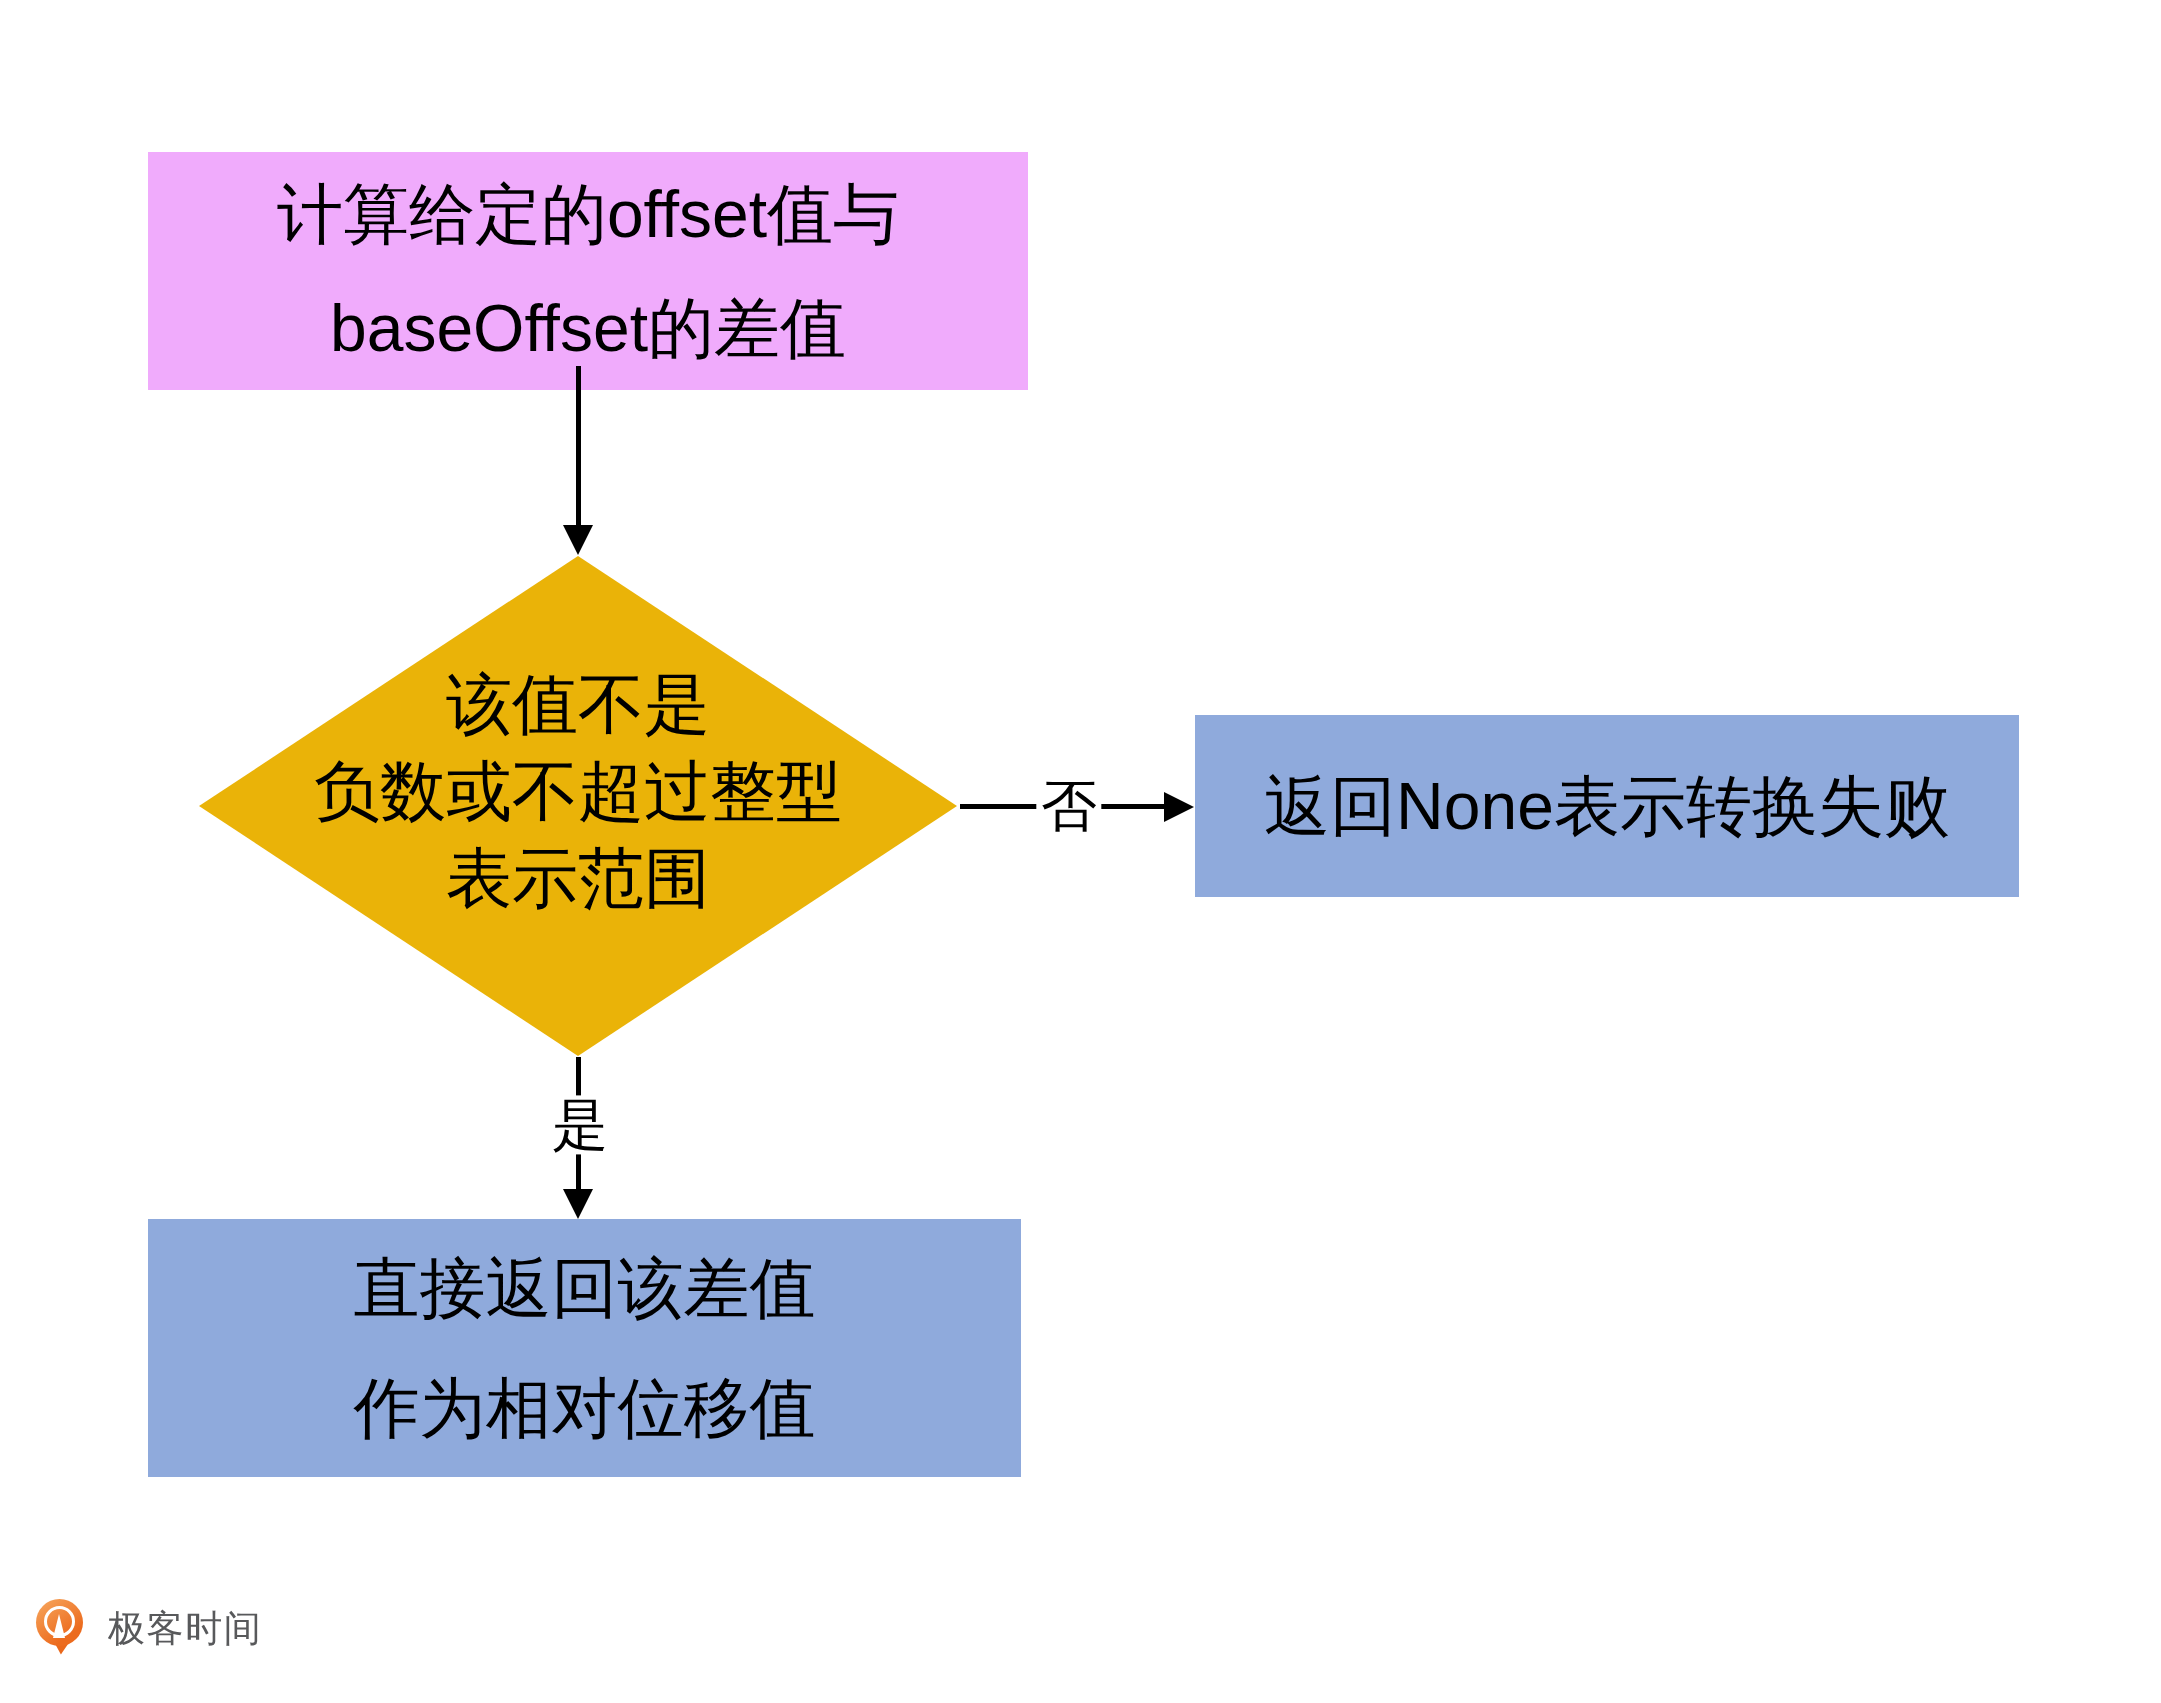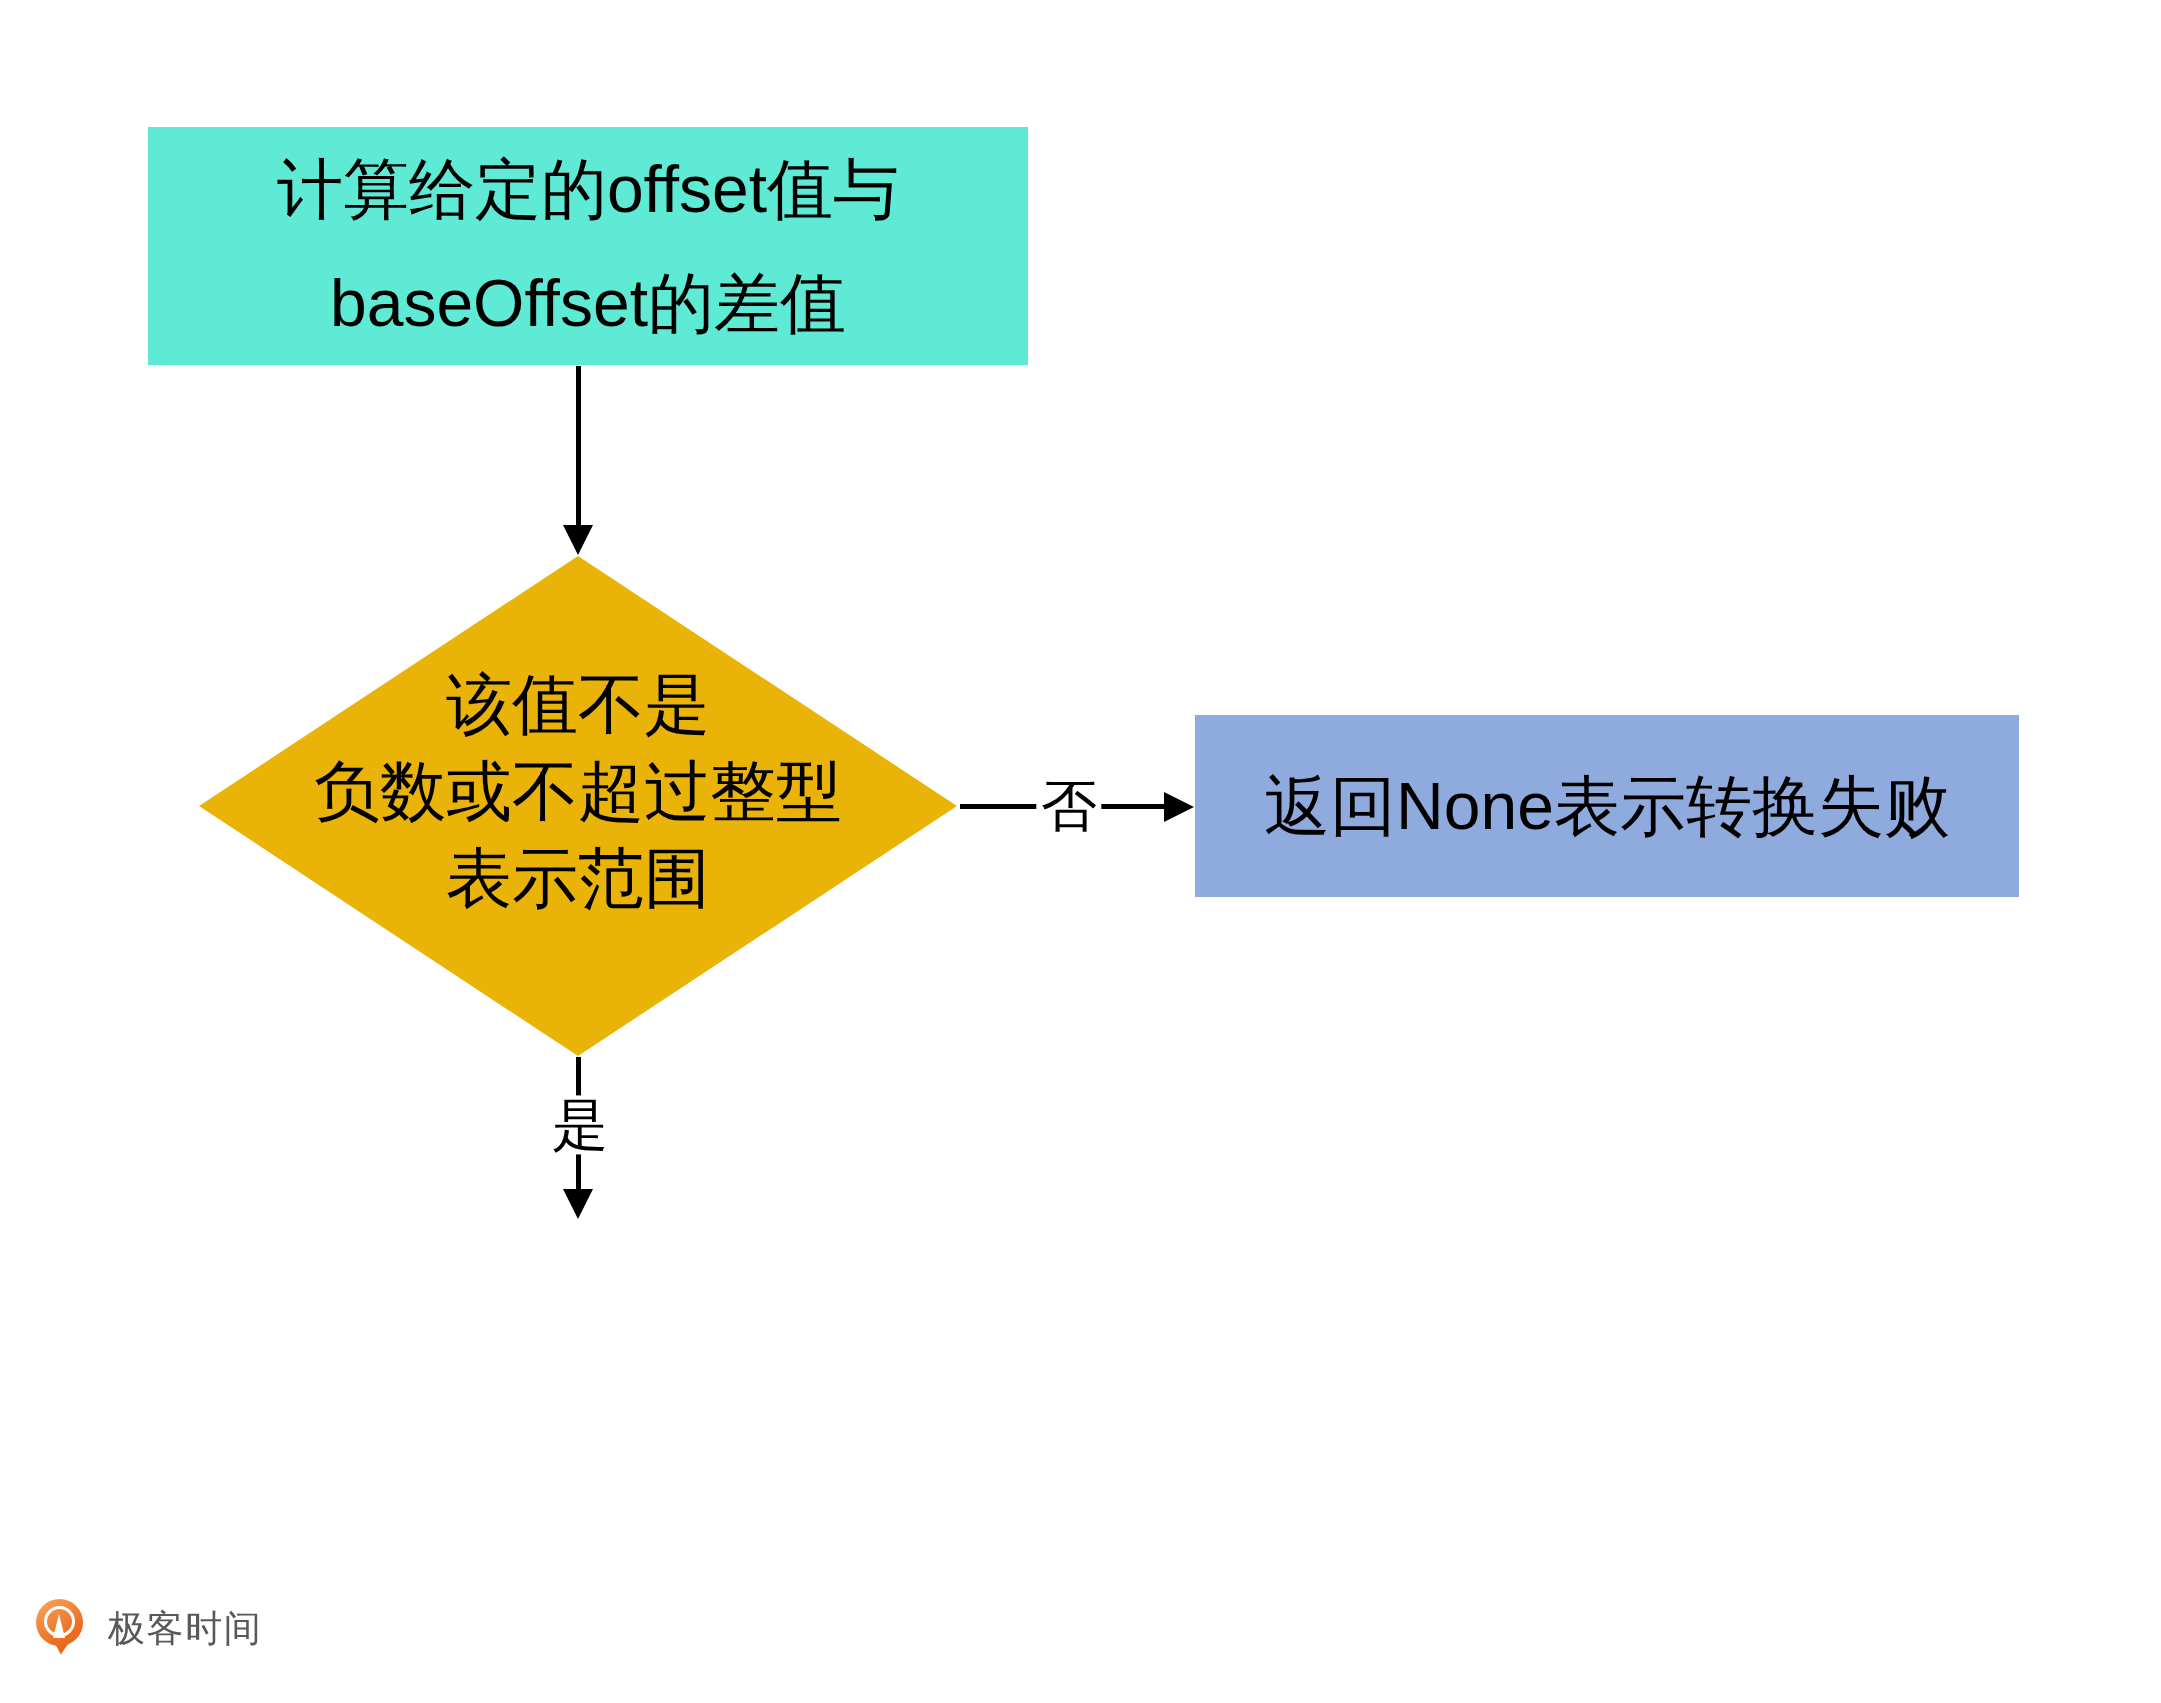"计算给定的offset值与" div.node { background-color: #5eead4 -> #f0abfc; margin-top: none -> 25px }
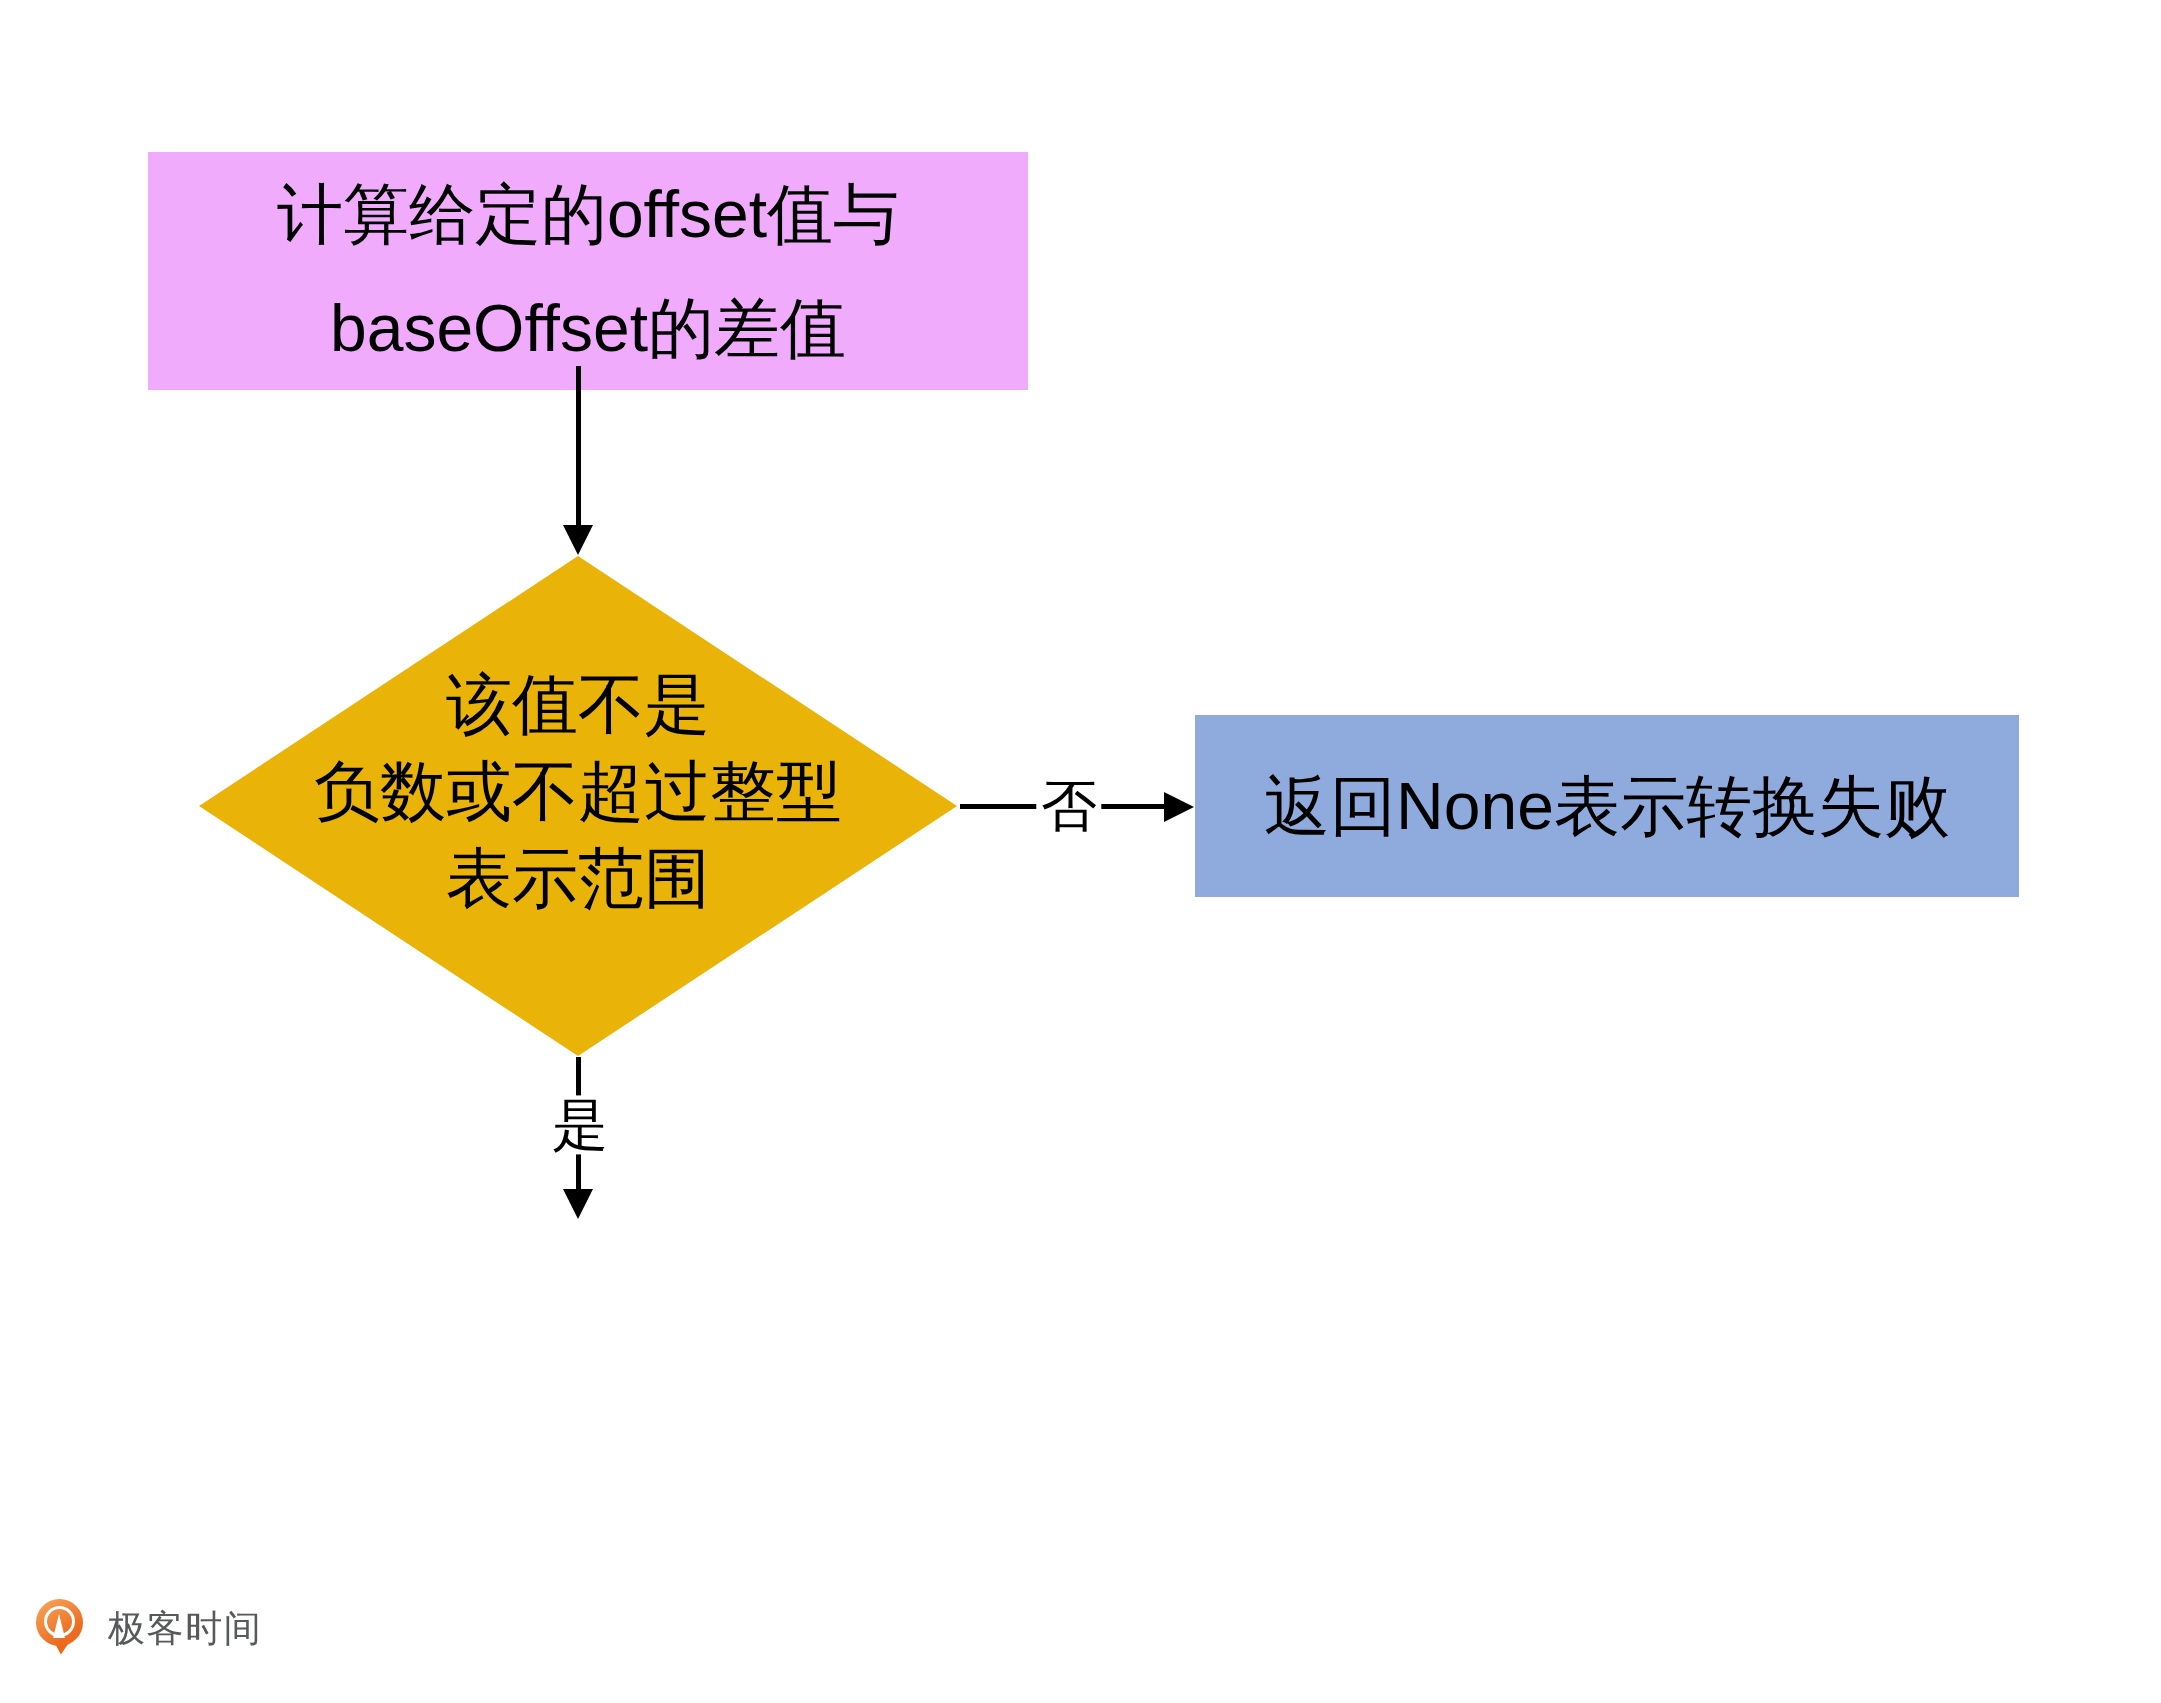"直接返回该差值" div.node { html: none -> <div>直接返回该差值 作为相对位移值</div> }
